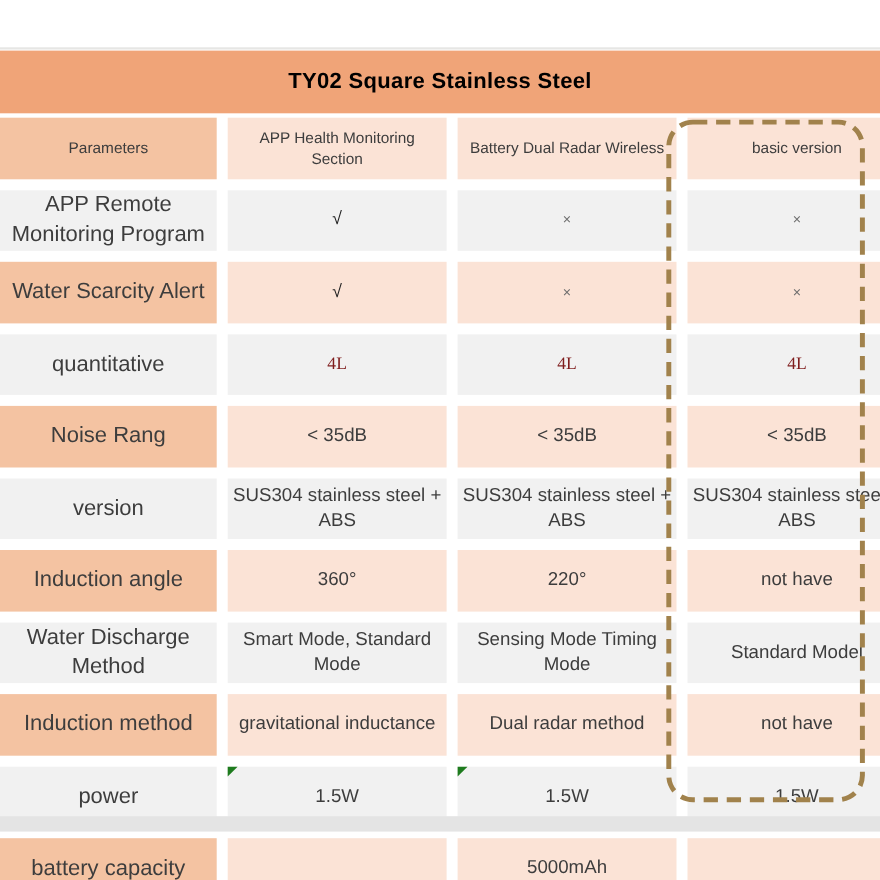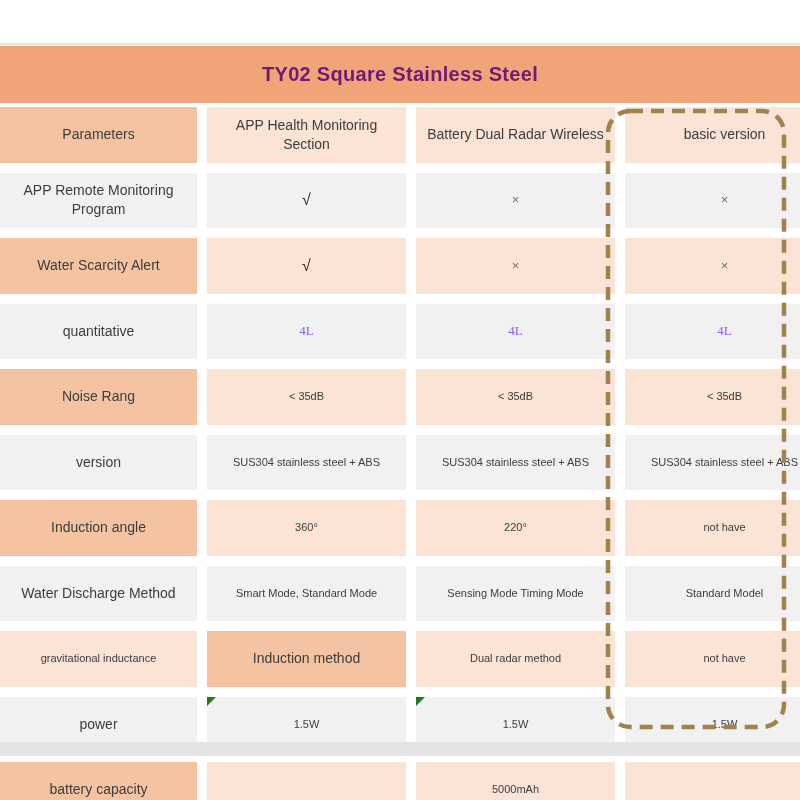"TY02 Square Stainless Steel" .title-band .title-text { color: #701a75 -> #000000 }
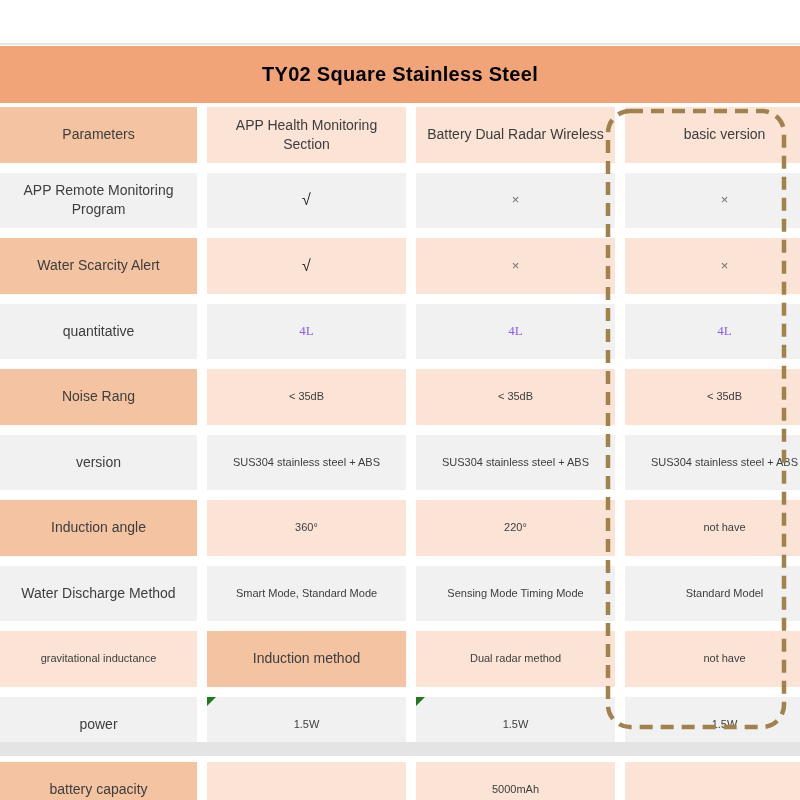"APP Remote Monitoring Program" .cell { font-size: 14px -> 20px }
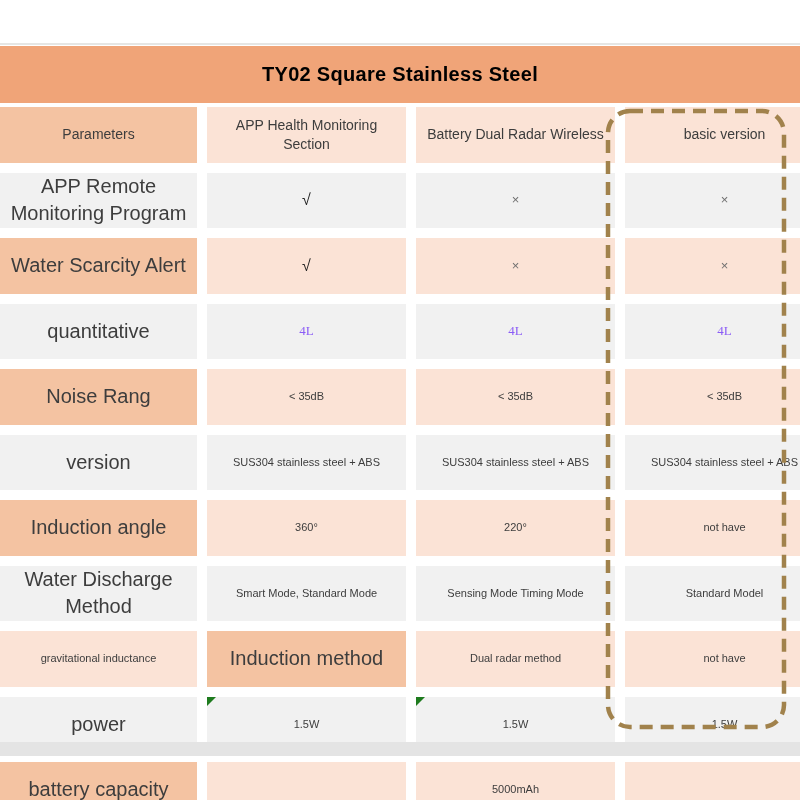"4L" .cell.serif { color: #8b5cf6 -> #7f1d1d; font-size: 13px -> 16px }
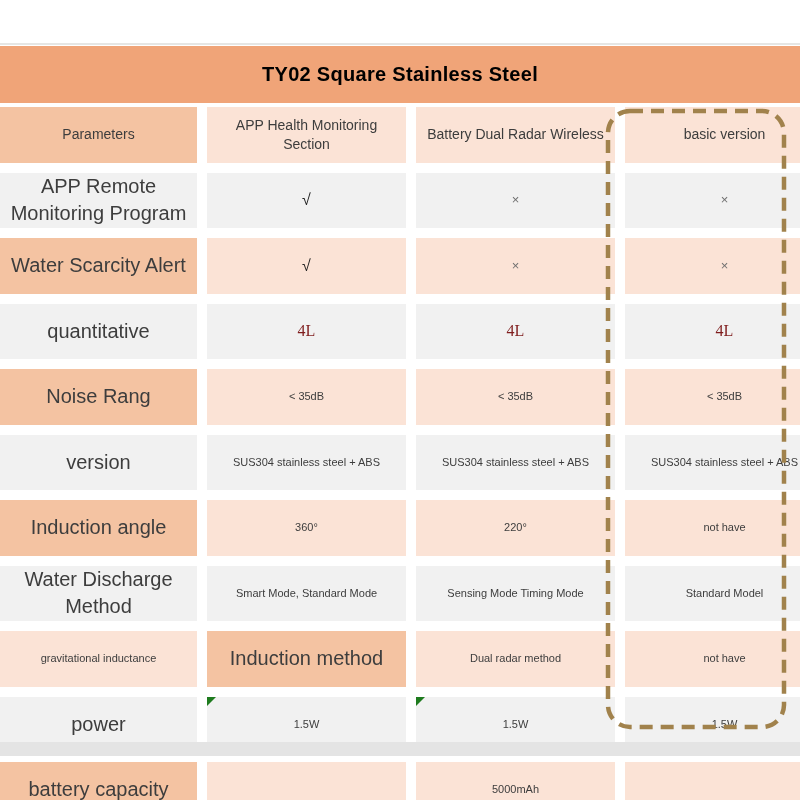"< 35dB" .cell.value { font-size: 11px -> 17px }
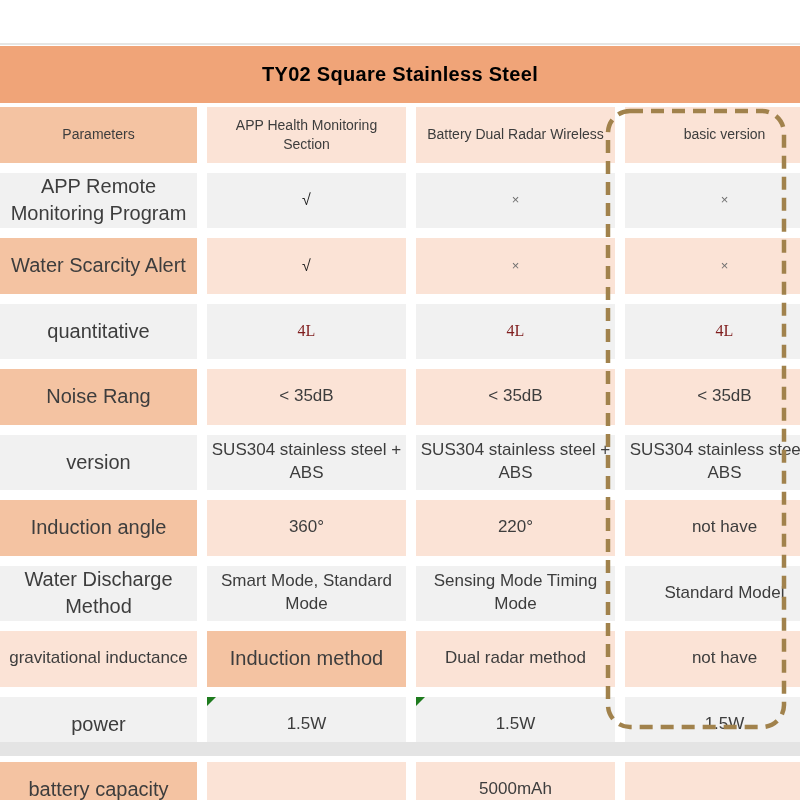"gravitational inductance" div.cell { order: before "Induction method" -> after "Induction method" }
